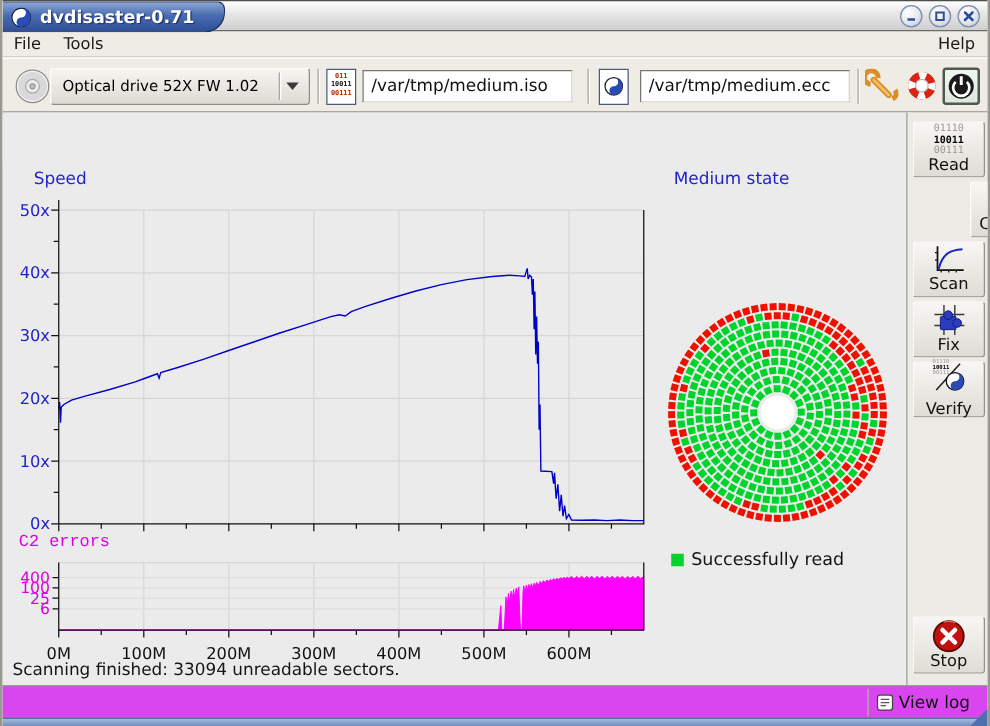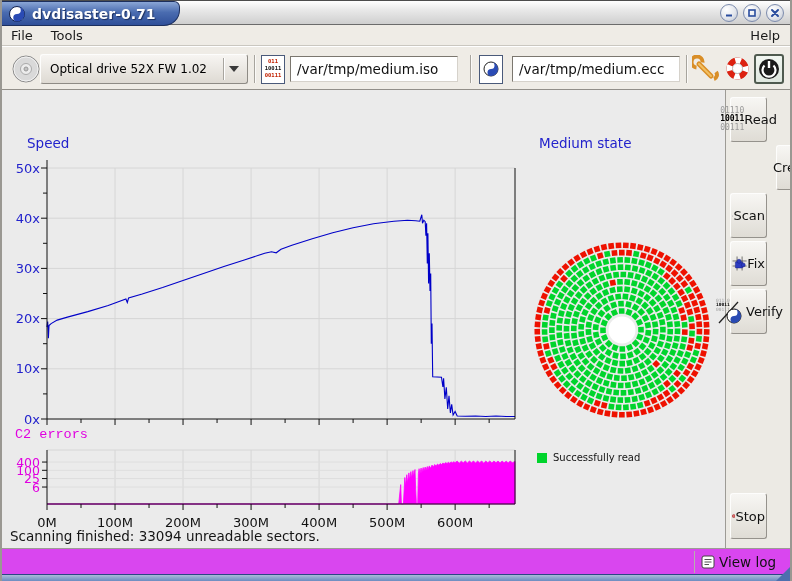"01110" .side-btn { flex-direction: none -> column; width: 37px -> 58px }
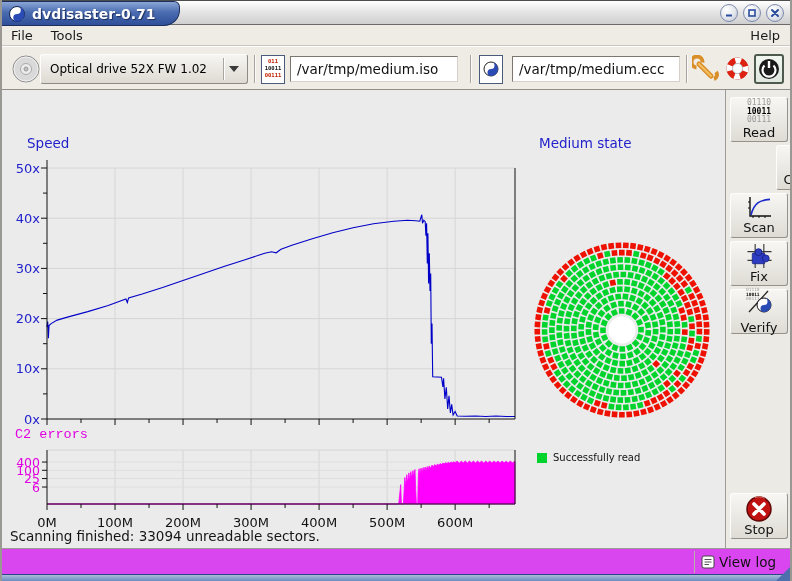"Successfully read" .legend-row { font-size: 10px -> 14px; margin-top: 12px -> none }
